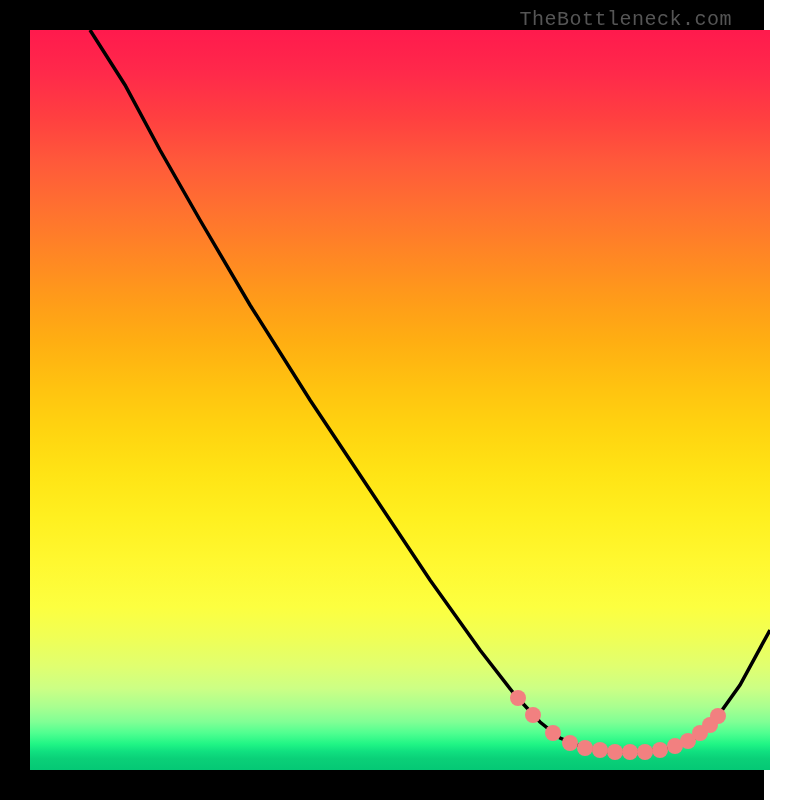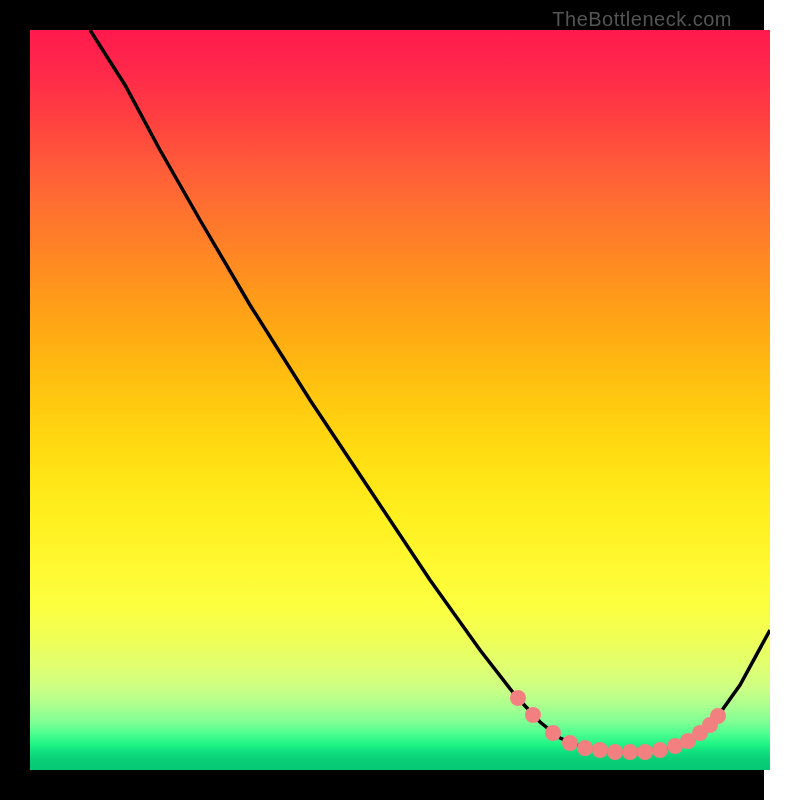"TheBottleneck.com" .chart-container { font-family: none -> Liberation Mono, monospace }
